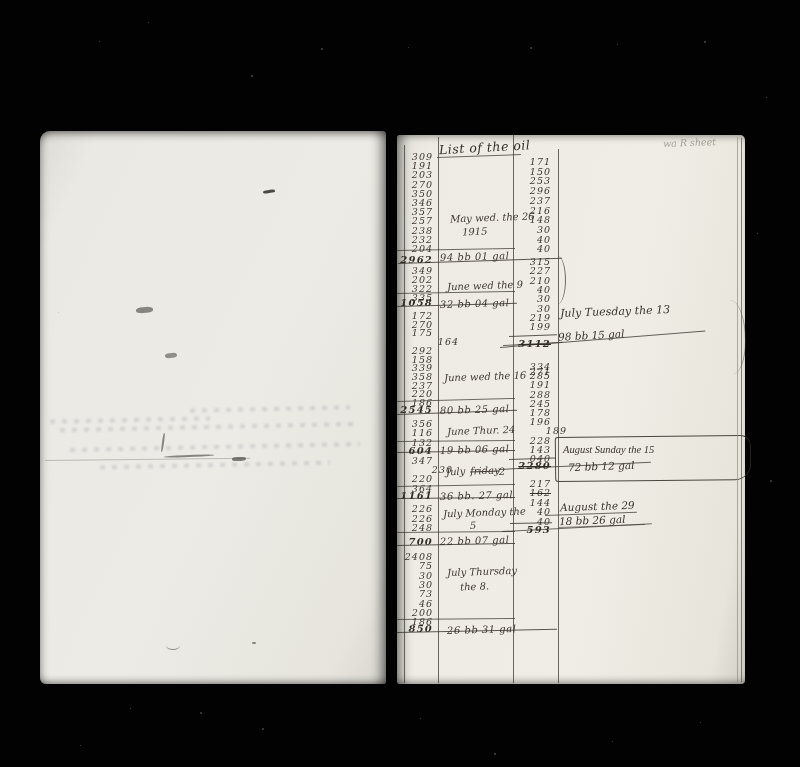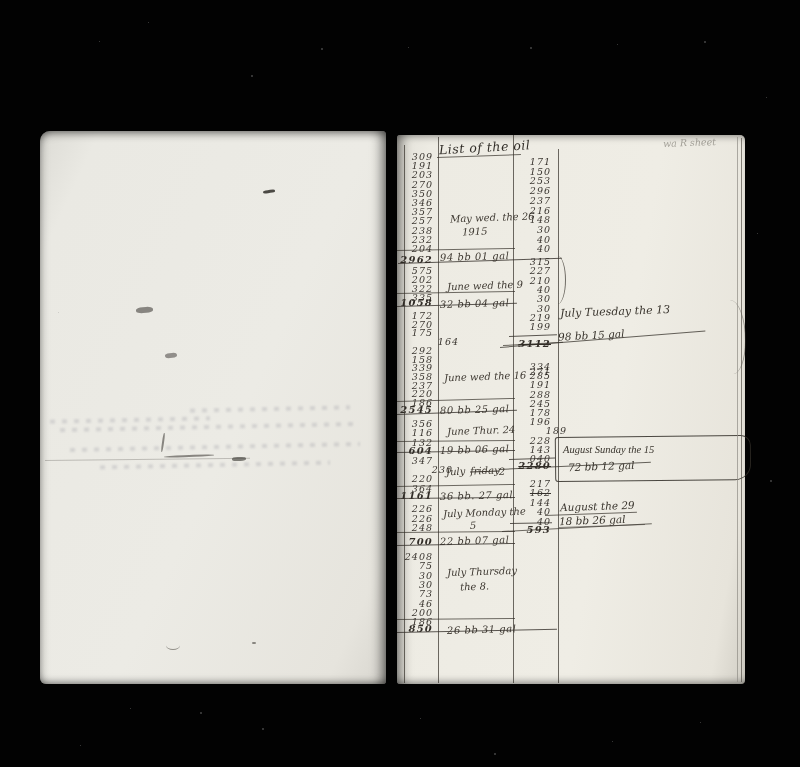"575" div.num { text: 575 -> 349 }
